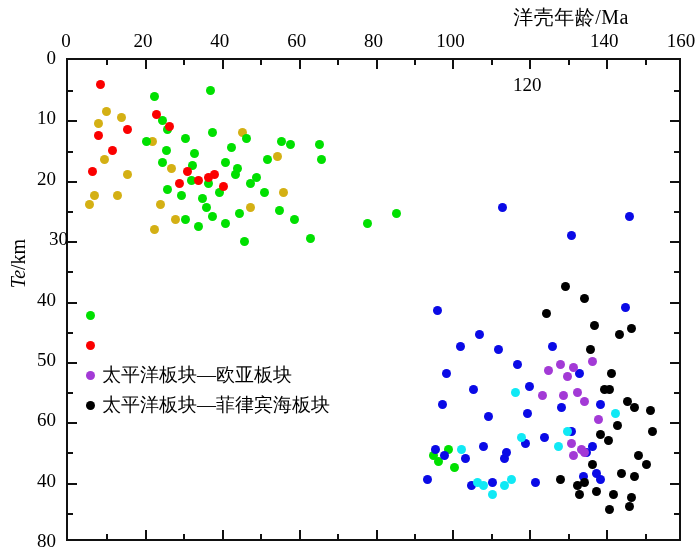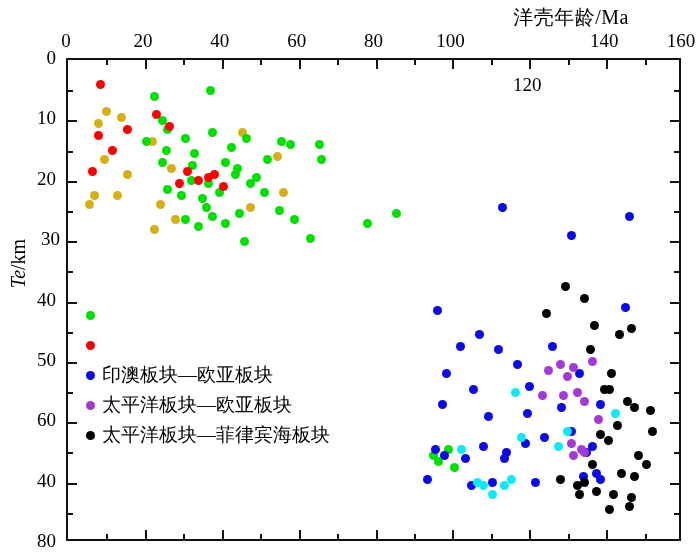"30" div.tlbl-y { left: 8px -> 16px }
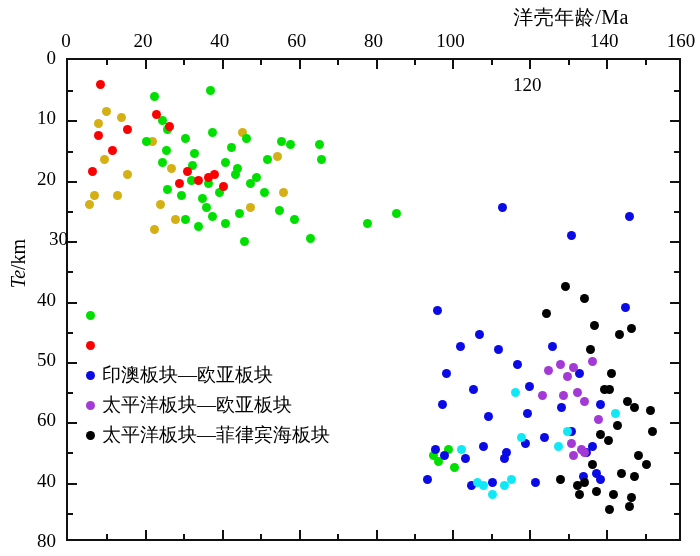"印澳板块—欧亚板块" div.leg-row { html: <div> <span></span> <span>印澳板块—欧亚板块</span> </div> -> none }
